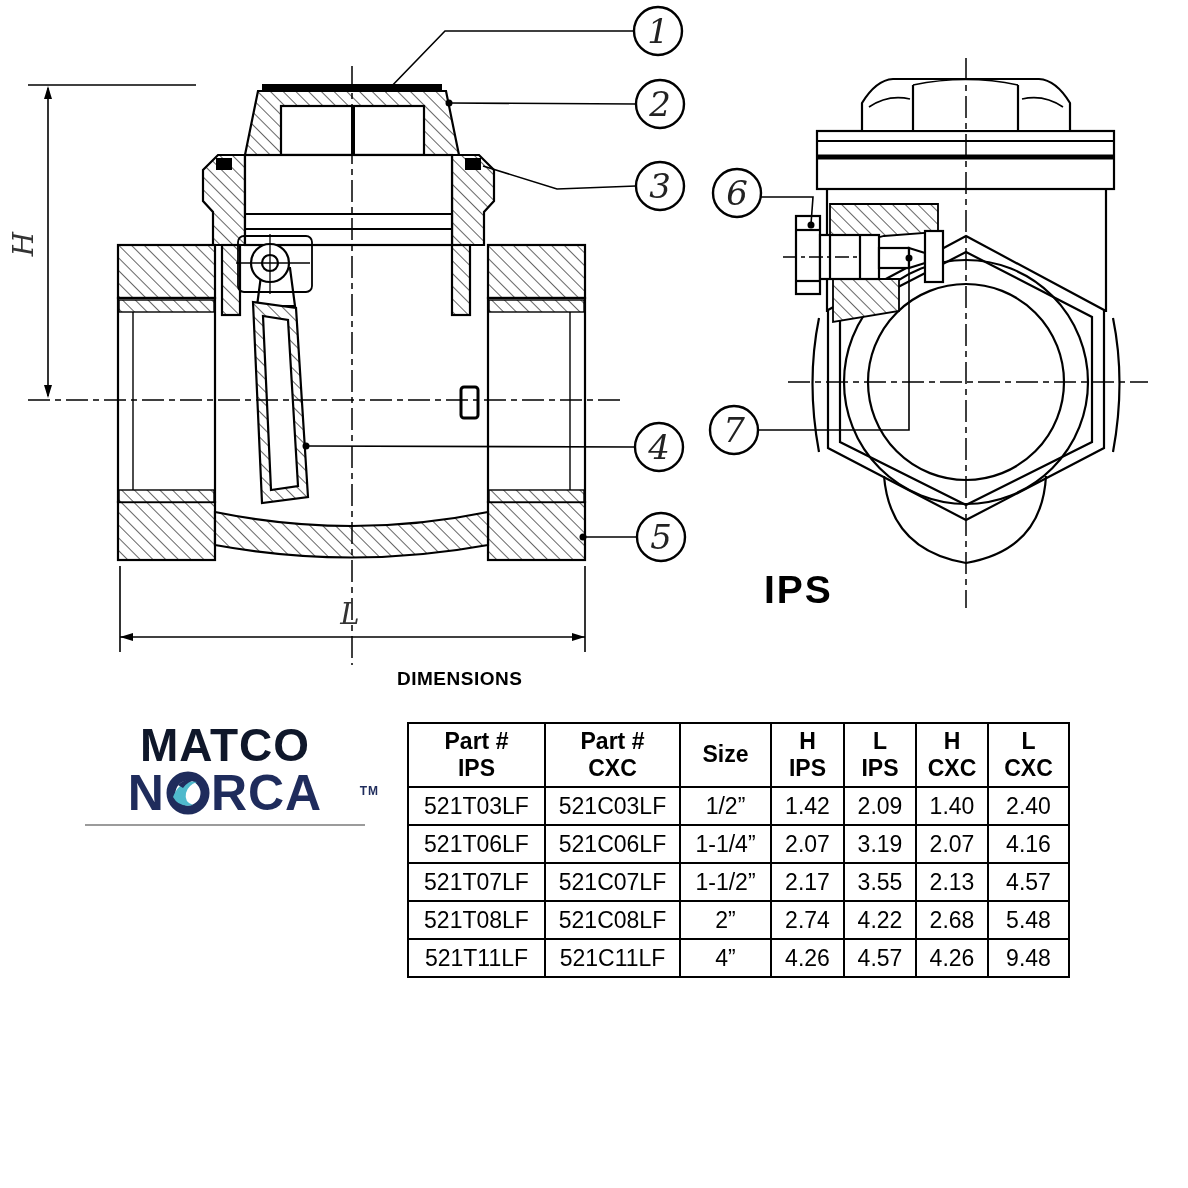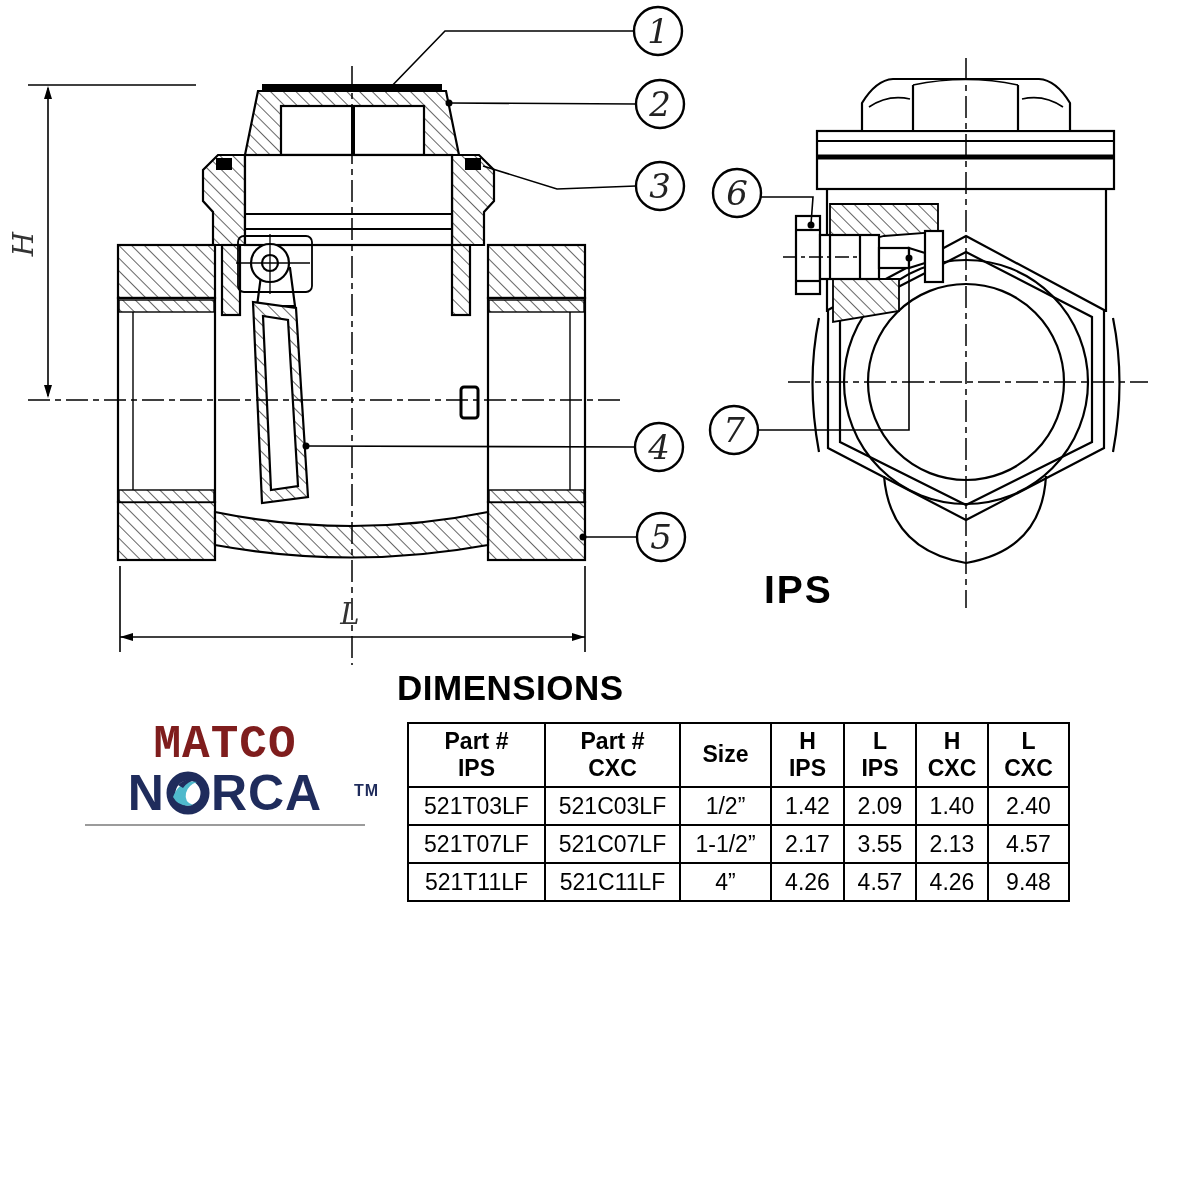"DIMENSIONS" .dims-heading { font-size: 35px -> 19px }
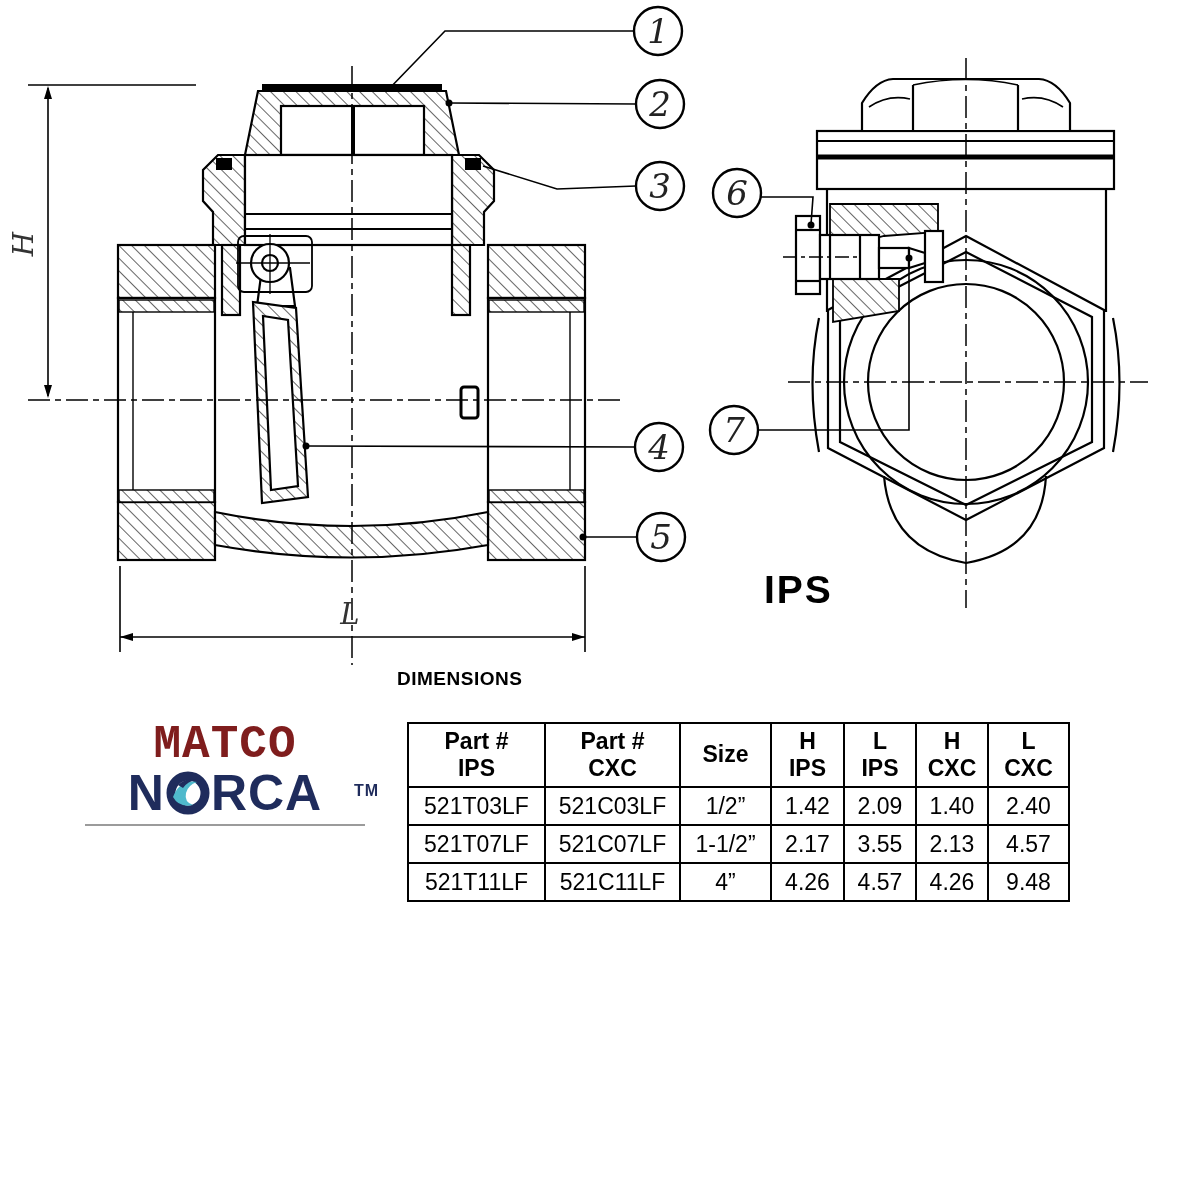"MATCO" .logo-line1 { color: #7f1d1d -> #0f172a; font-family: Liberation Mono, monospace -> Liberation Sans, sans-serif }
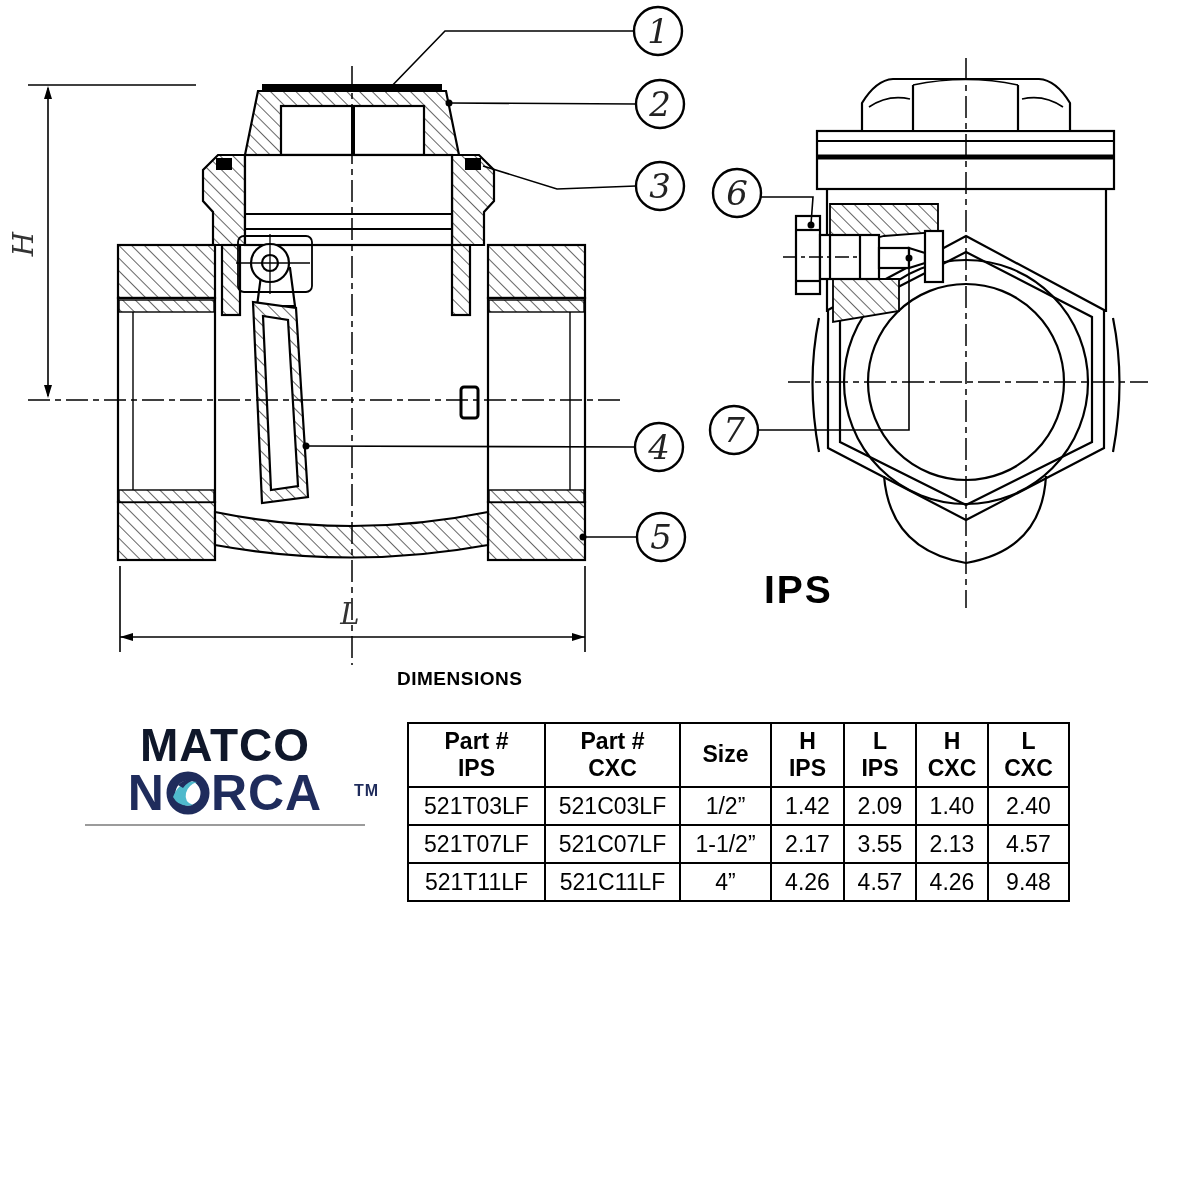"TM" .logo-tm { font-size: 16px -> 12px }
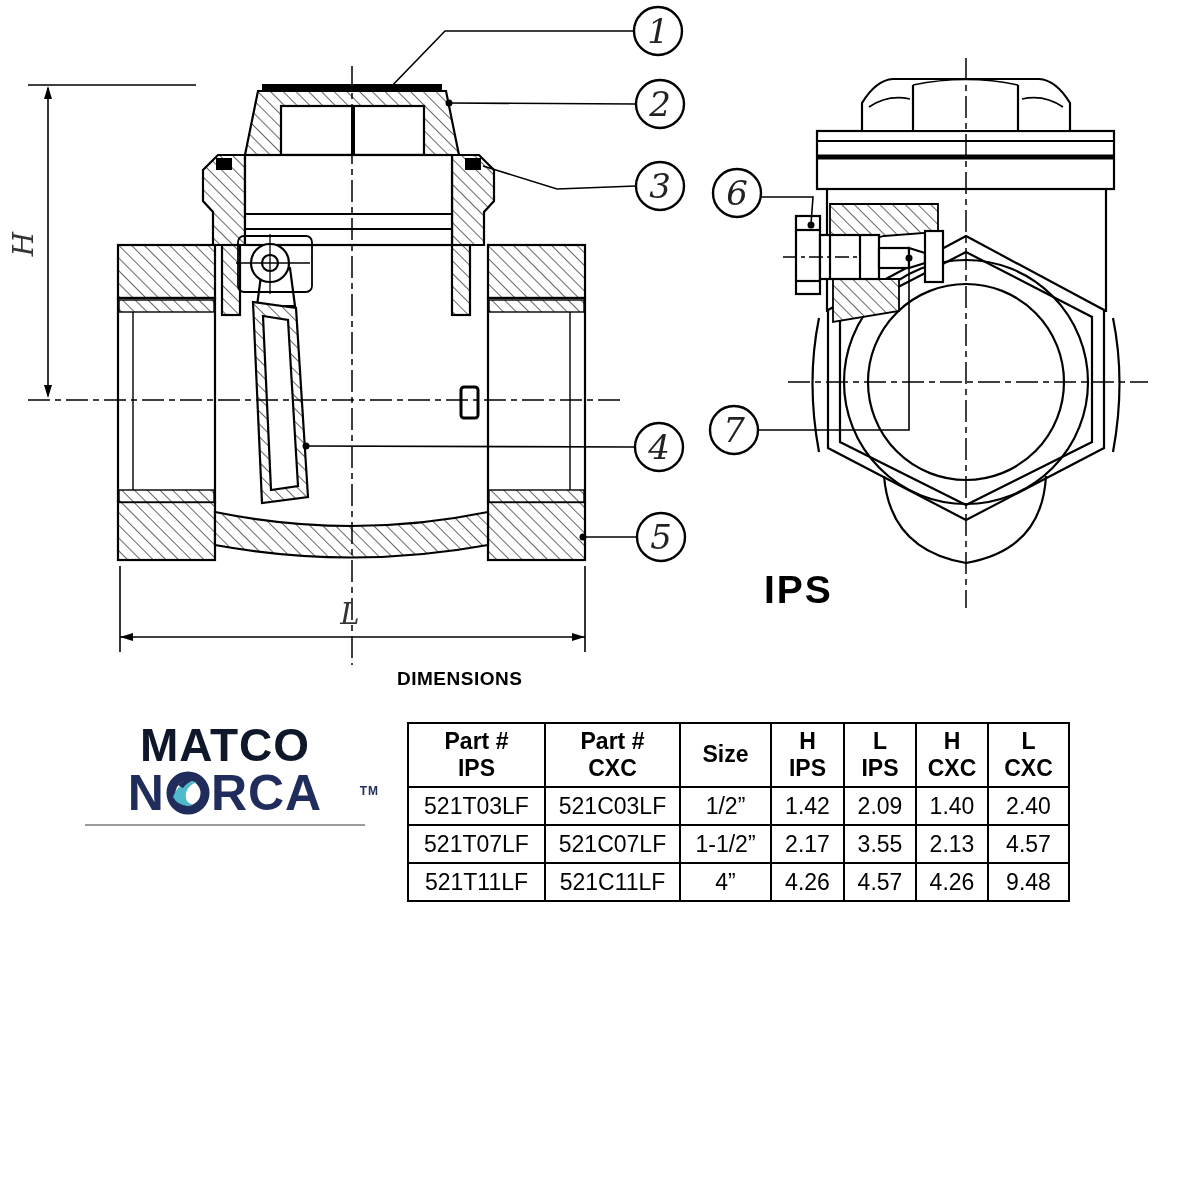"521T06LF" tr { html: none -> <tr> <td>521T06LF</td> <td>521C06LF</td> <td>1-1/4”</td> <td>2.07</td> <td>3.19</td> <td>2.07</td> <td>4.16</td> </tr> }
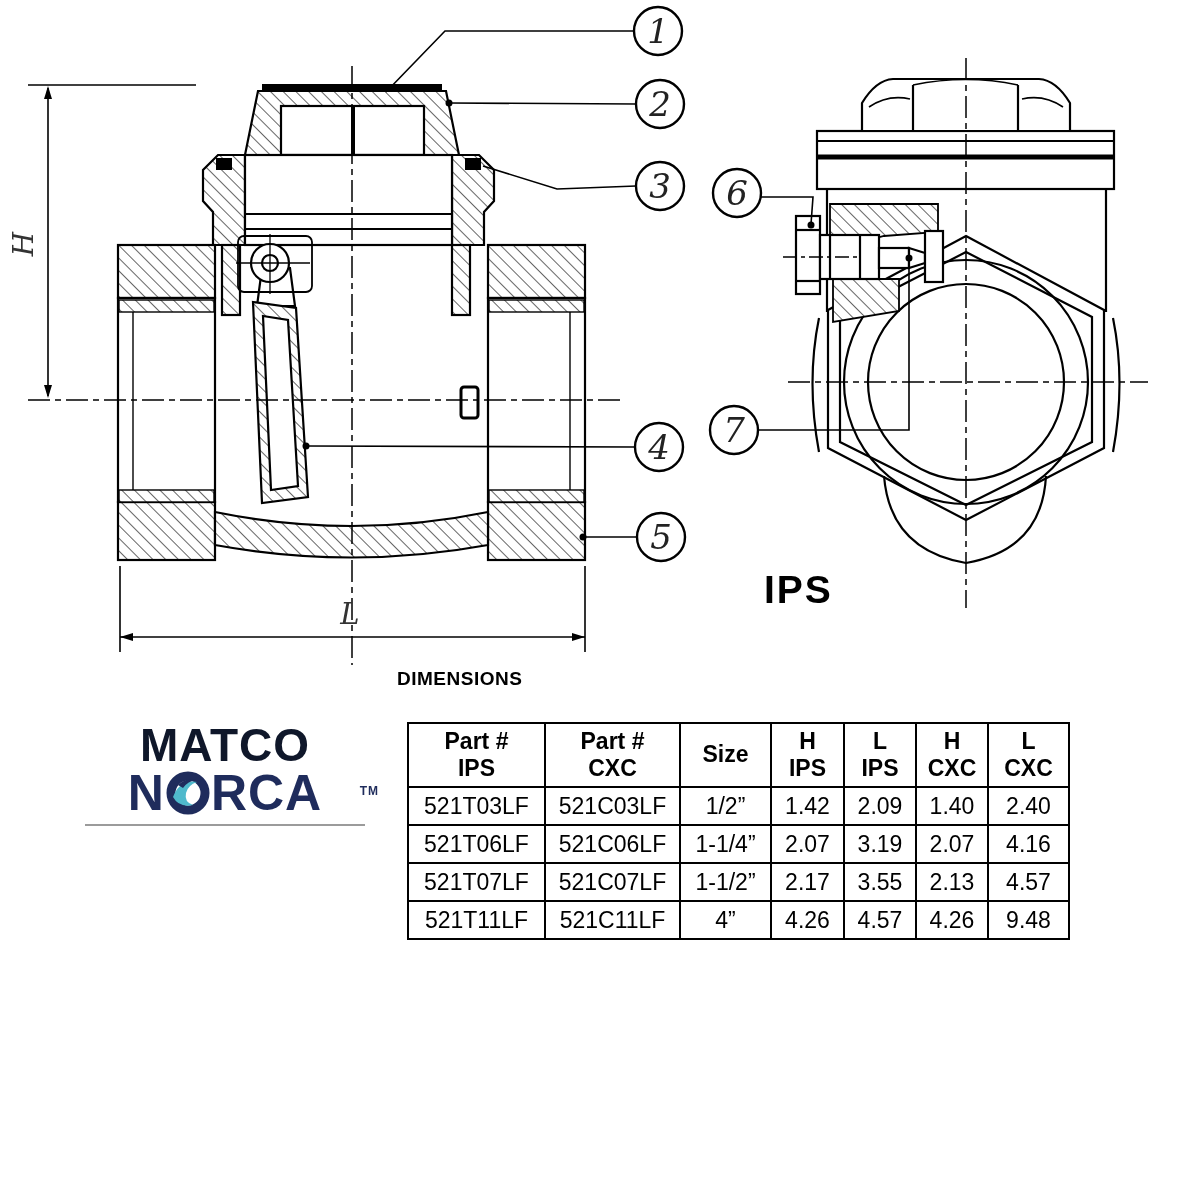"521T08LF" tr { html: none -> <tr> <td>521T08LF</td> <td>521C08LF</td> <td>2”</td> <td>2.74</td> <td>4.22</td> <td>2.68</td> <td>5.48</td> </tr> }
